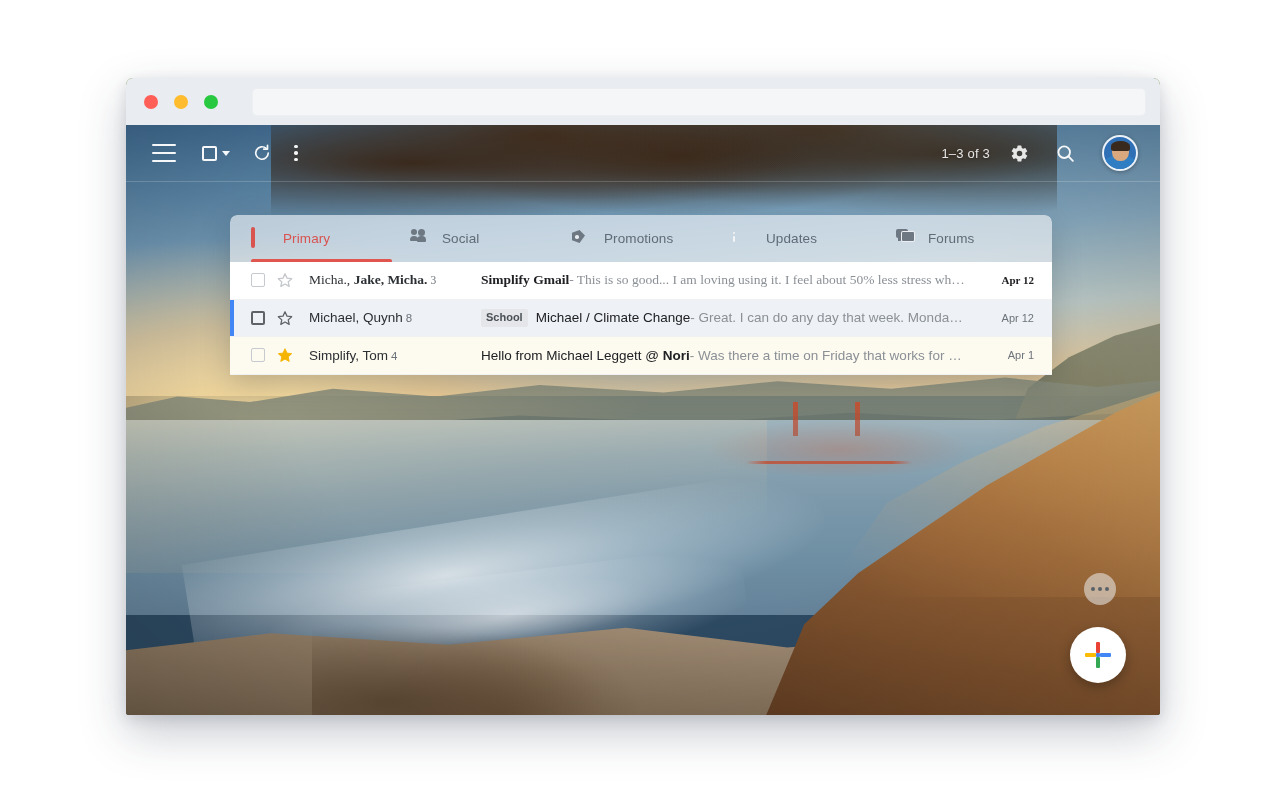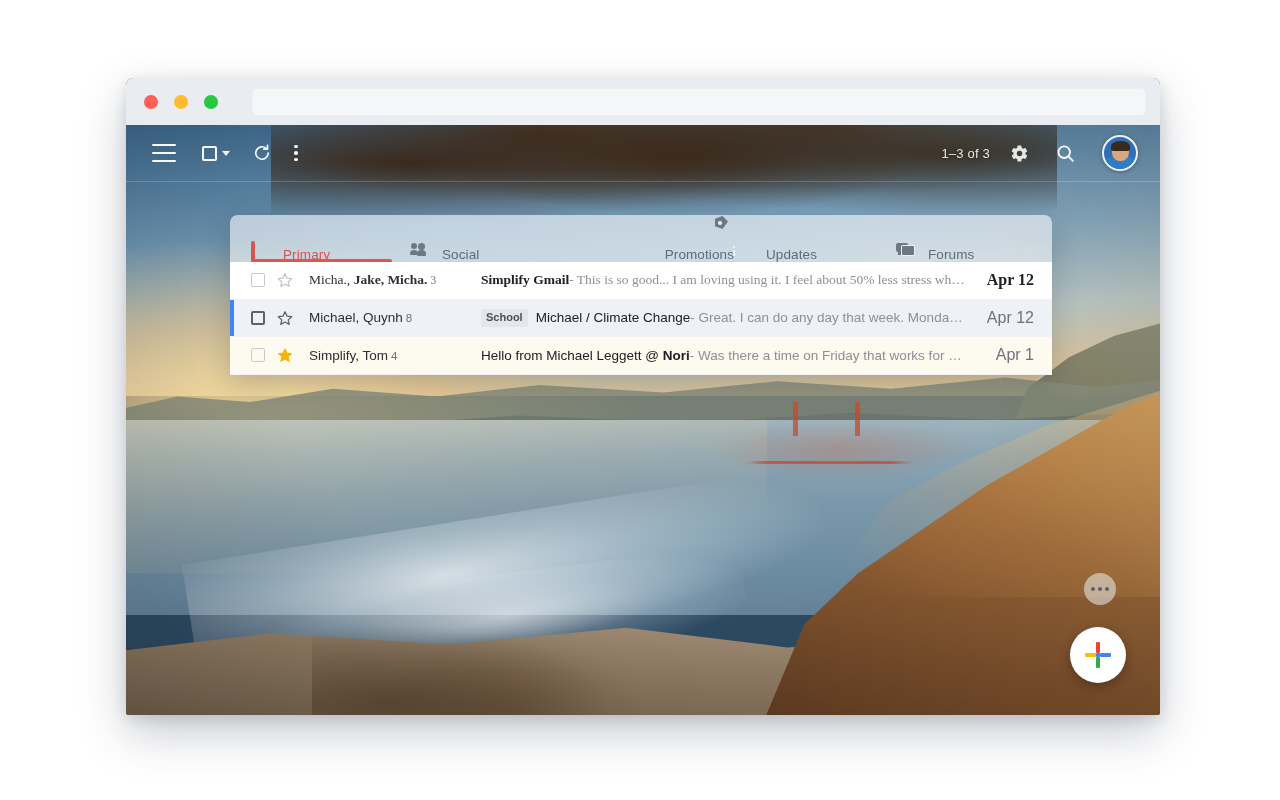"Primary" .tab { align-items: flex-end -> center }
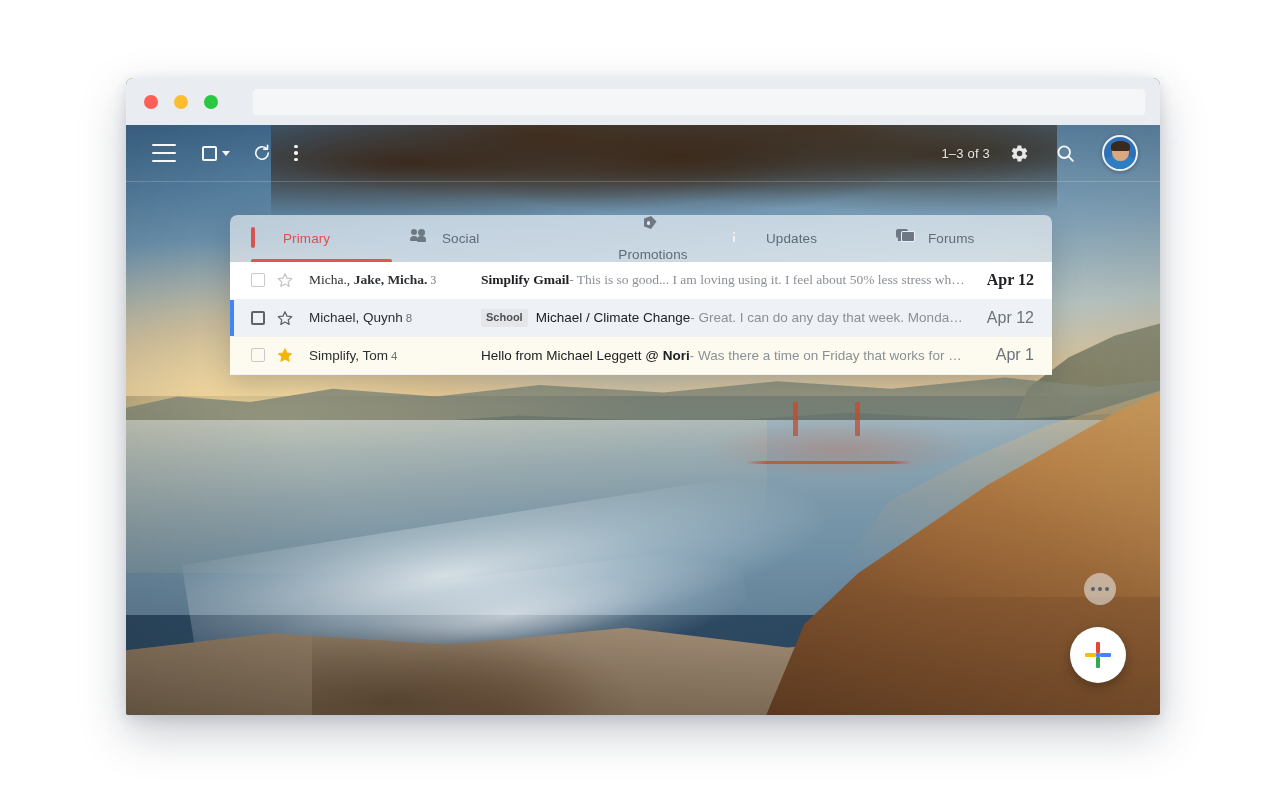"Promotions" .tab:nth-child(3) { flex-direction: column -> none }
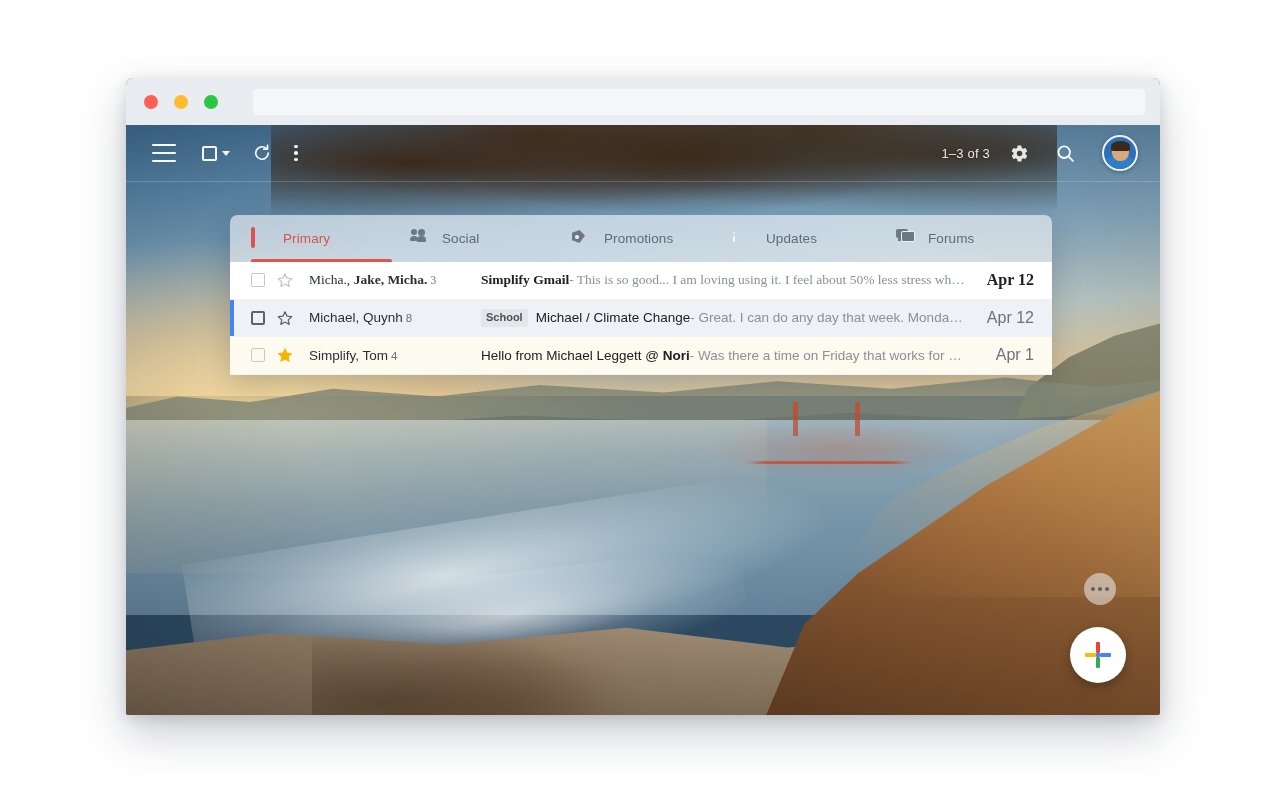"Apr 12" .row-date { font-size: 16px -> 11px }
